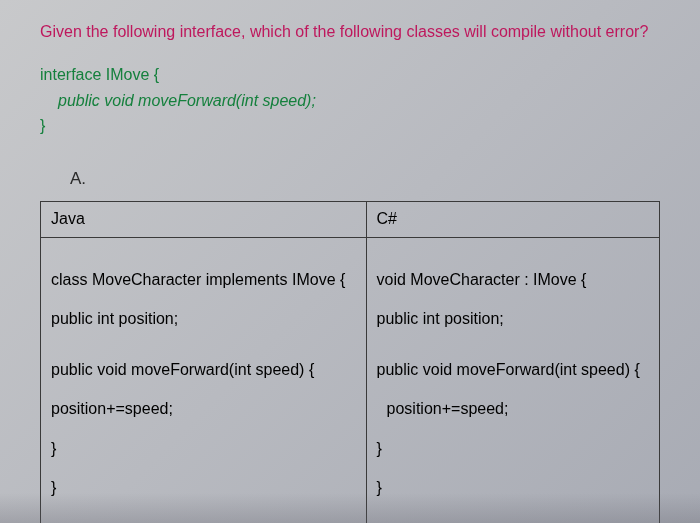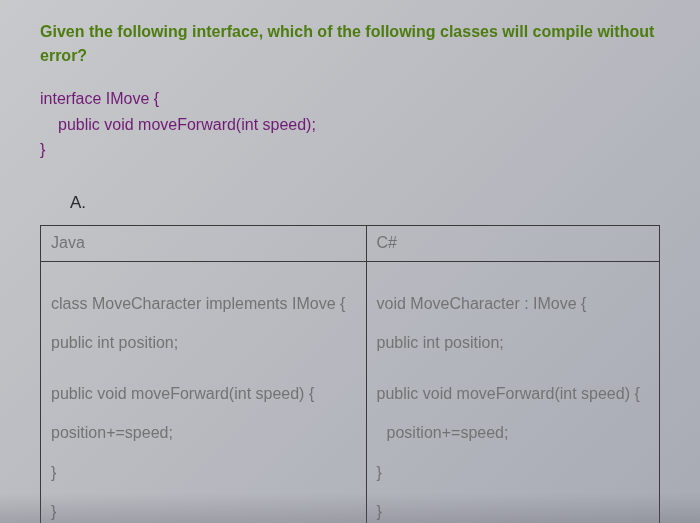"Given the following interface, which" .question { color: #4d7c0f -> #be185d; font-weight: bold -> none }
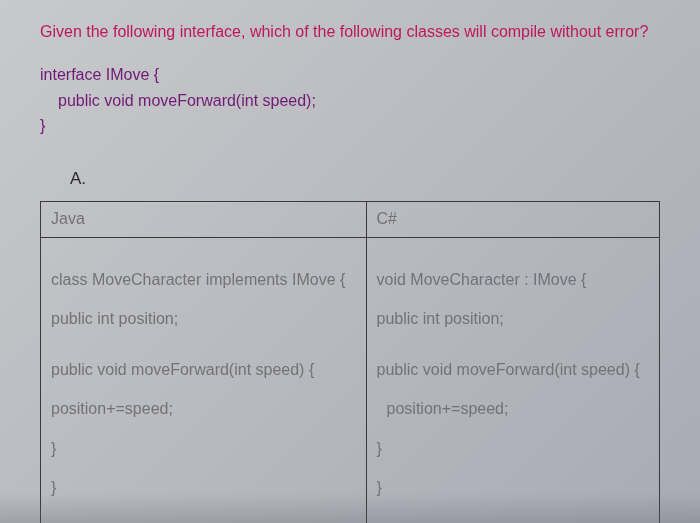"interface IMove {" .code-block { color: #701a75 -> #15803d }
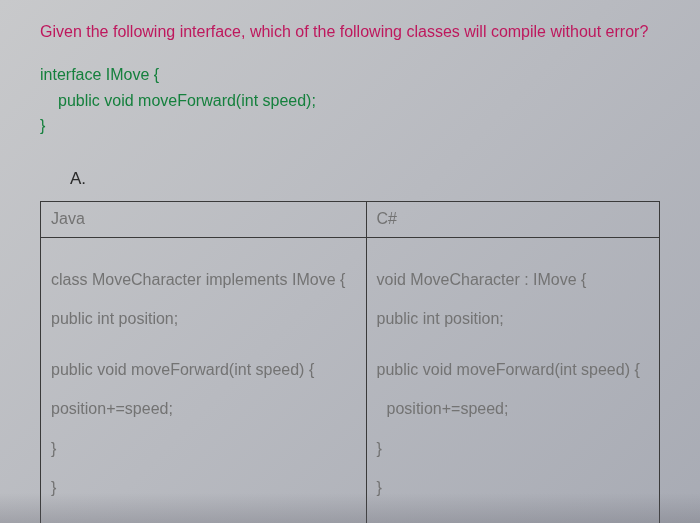"public void moveForward(int speed);" .code-indent { font-style: none -> italic }
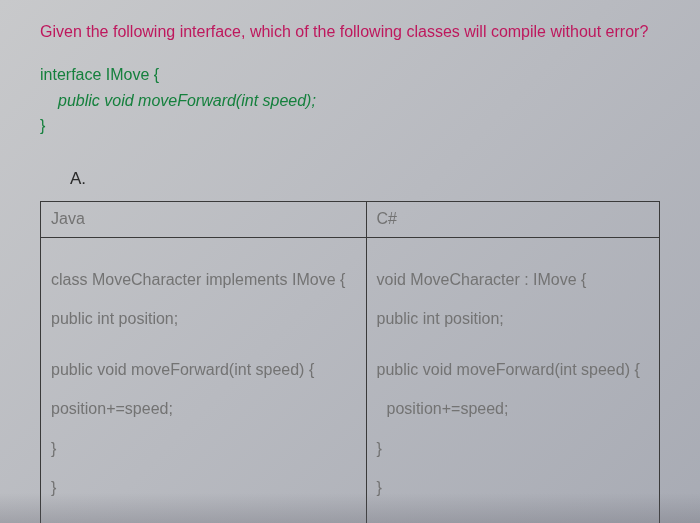"Java" td, th { color: #737373 -> #000000 }
